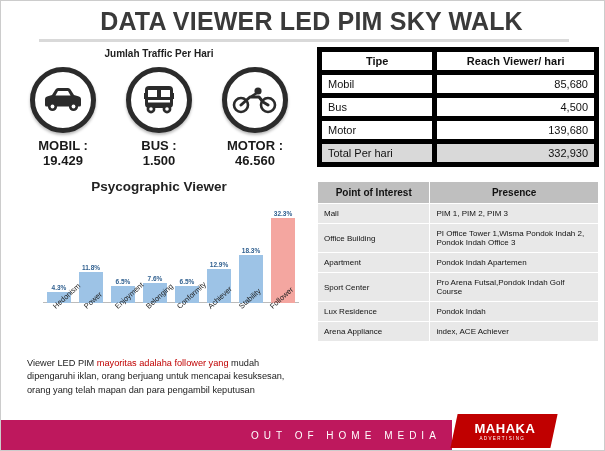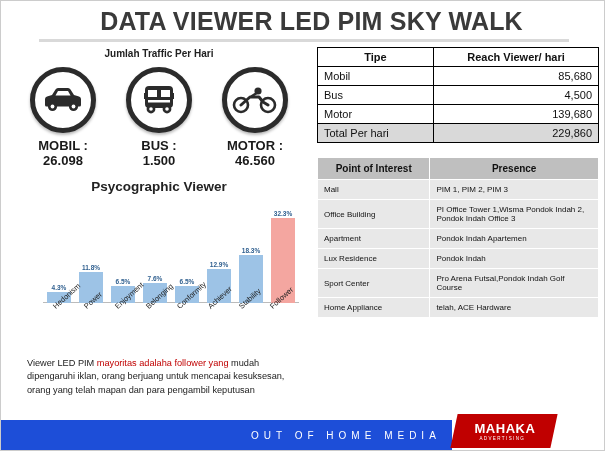"Tipe" .tbl-reach th, .tbl-reach td { border: 1px solid #000000 -> 5px solid #000000 }
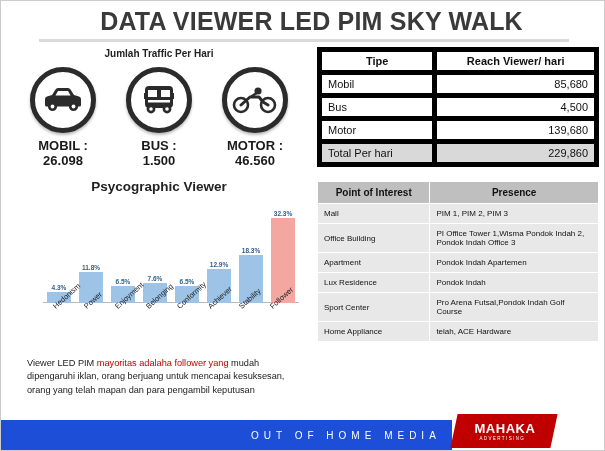"26.098" span.val { text: 26.098 -> 19.429 }
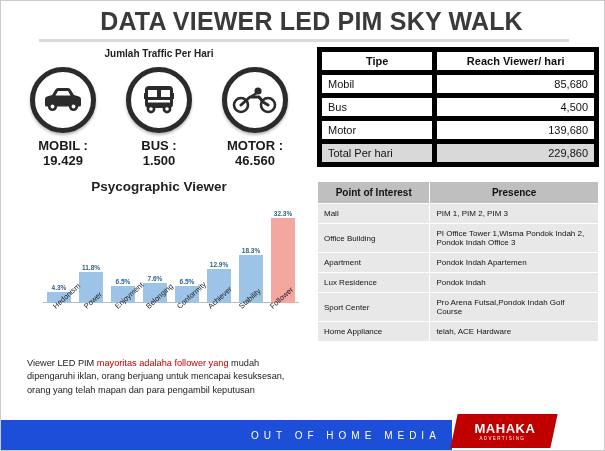"229,860" td.num { text: 229,860 -> 332,930 }
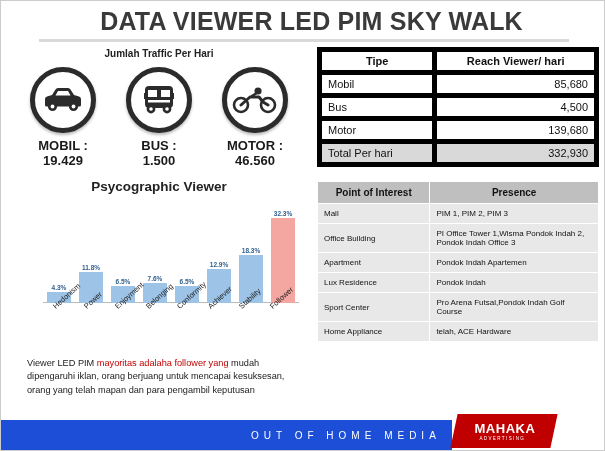"Lux Residence" tr { order: before "Sport Center" -> after "Sport Center" }
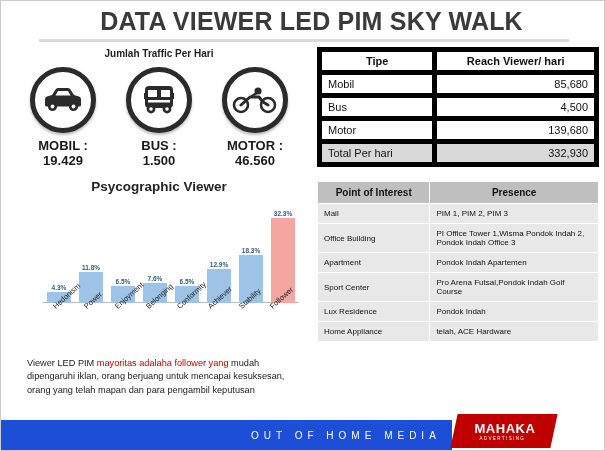"Home Appliance" td.c1 { text: Home -> Arena }
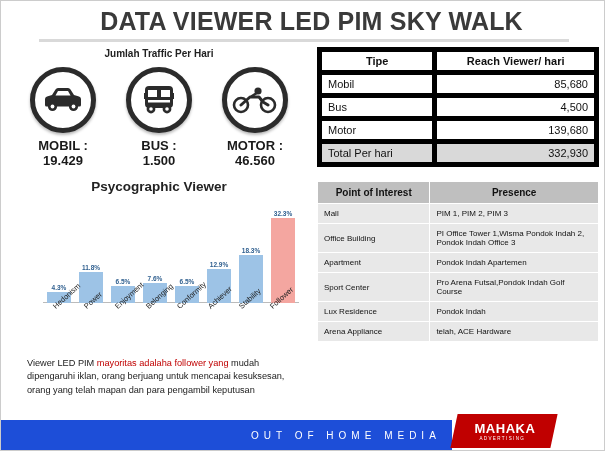"telah, ACE Hardware" td { text: telah, ACE Hardware -> index, ACE Achiever }
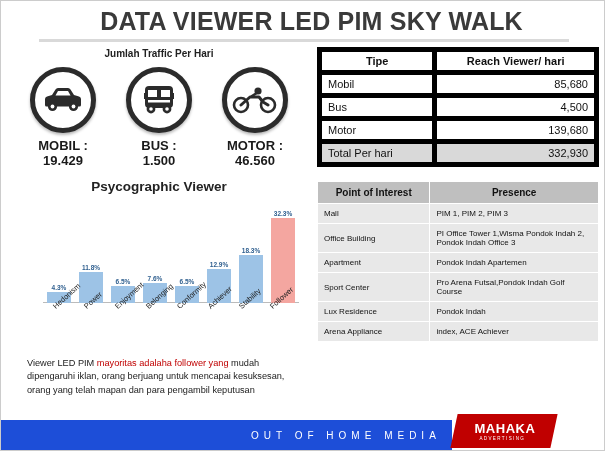"OUT OF HOME MEDIA" .footer { background: #1d4ed8 -> #be185d }
